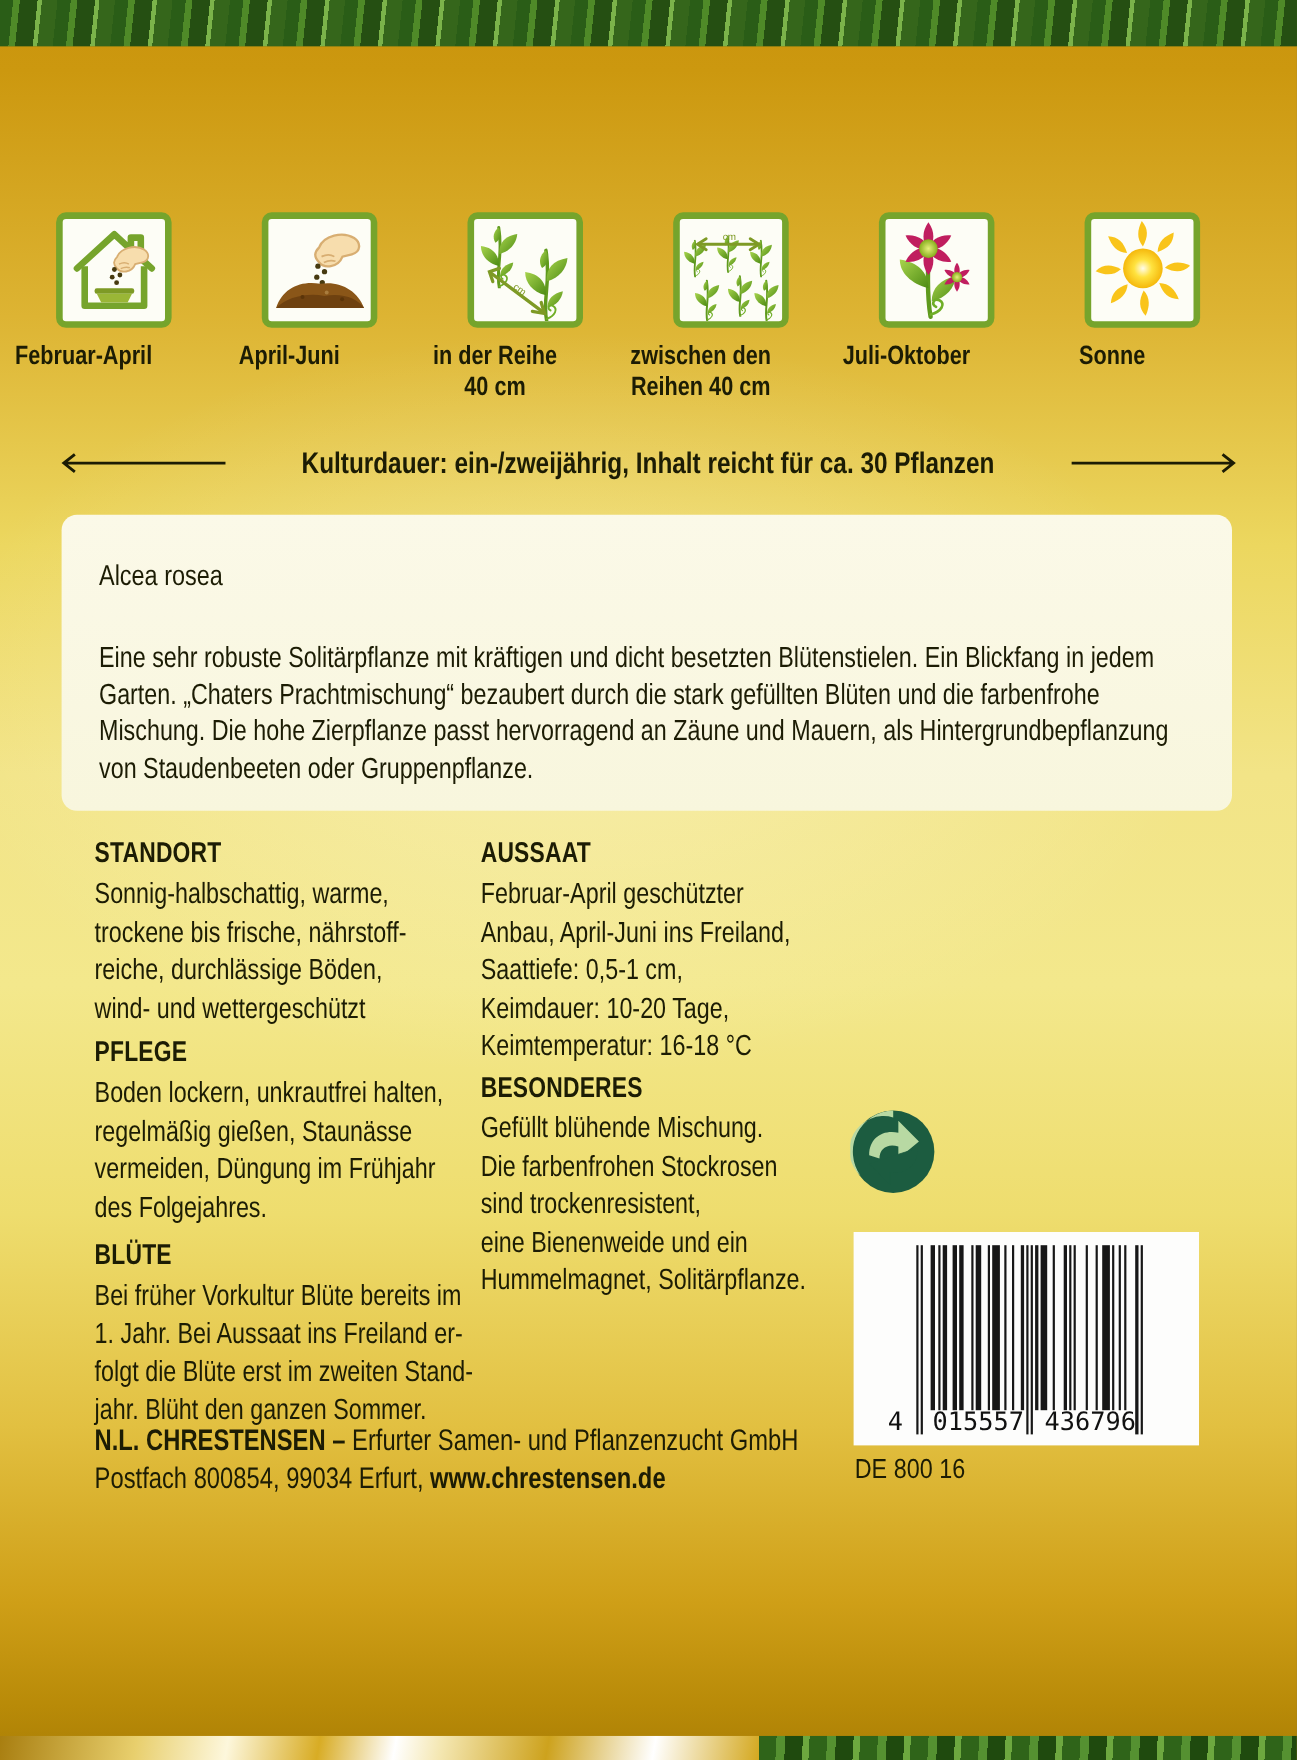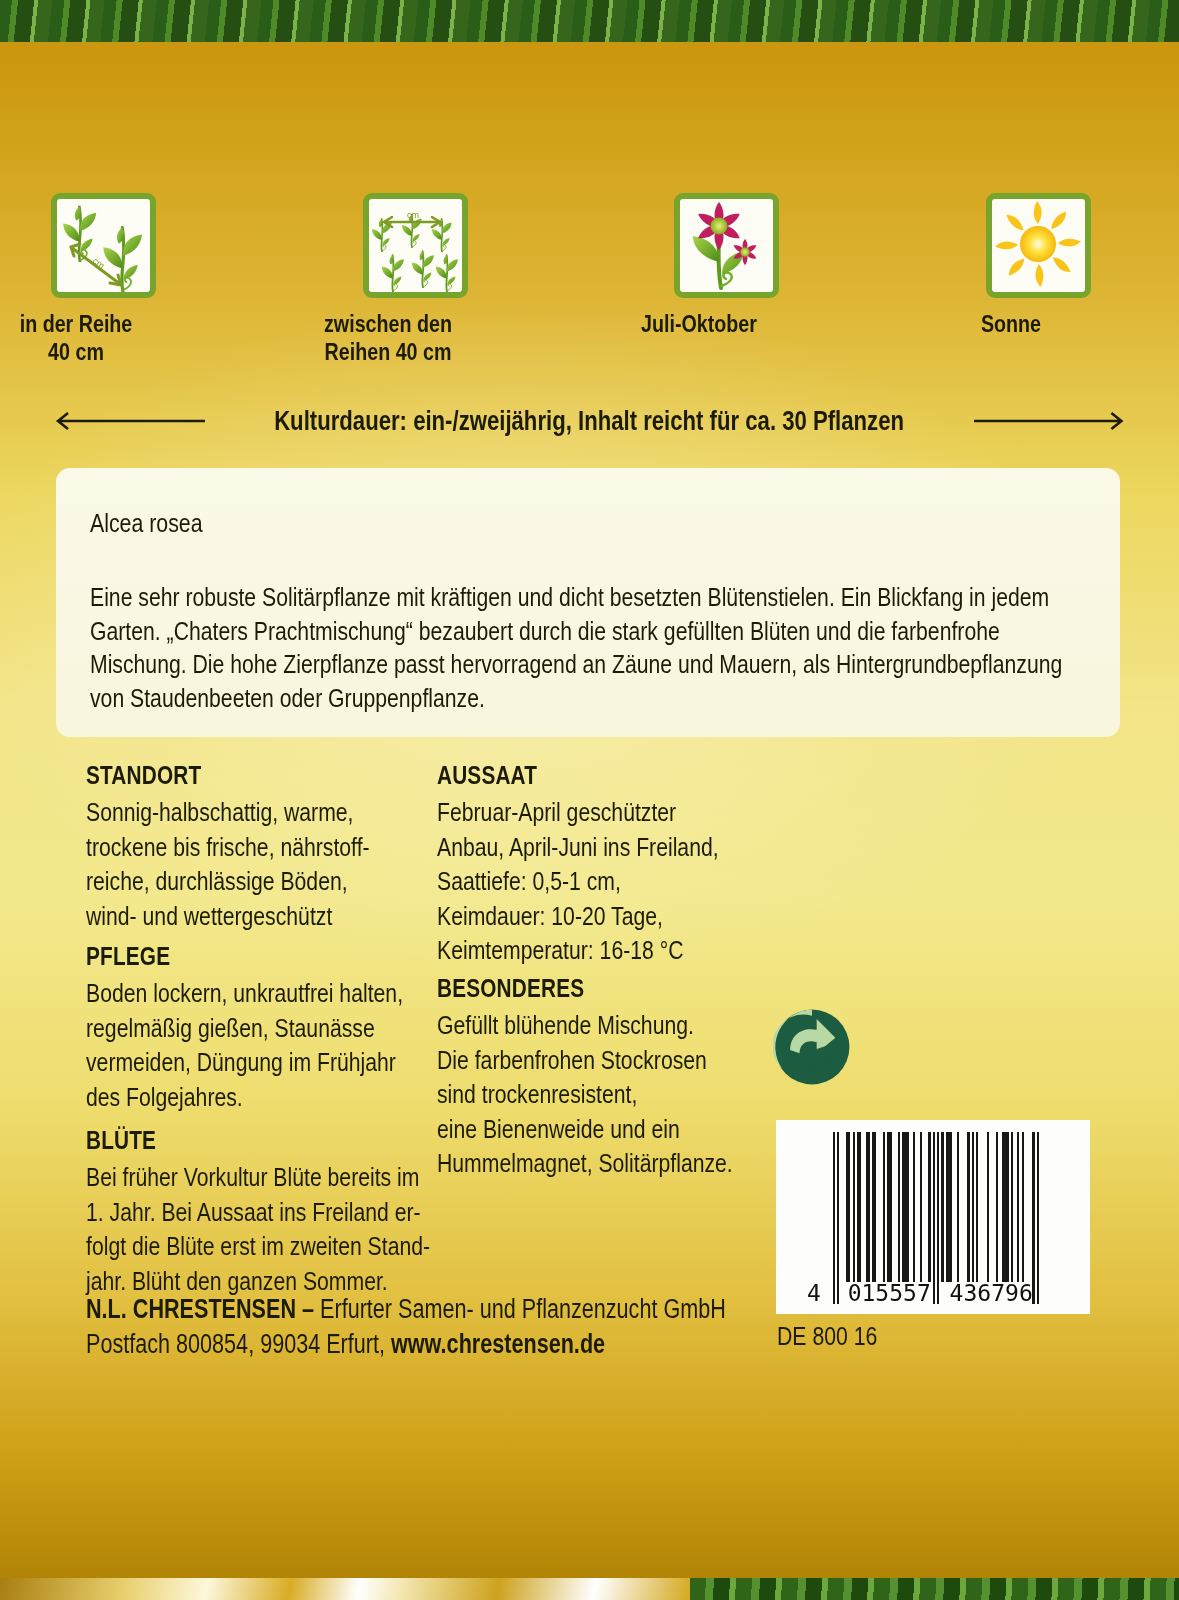"Februar-April" div.picto { html: none -> <div> <div> <svg> <path></path> <path></path> <rect></rect> <path></path> <use></use> <circle></circle> <circle></circle> <circle></circle> <circle></circle> </svg> </div> <div>Februar-April</div> </div> }
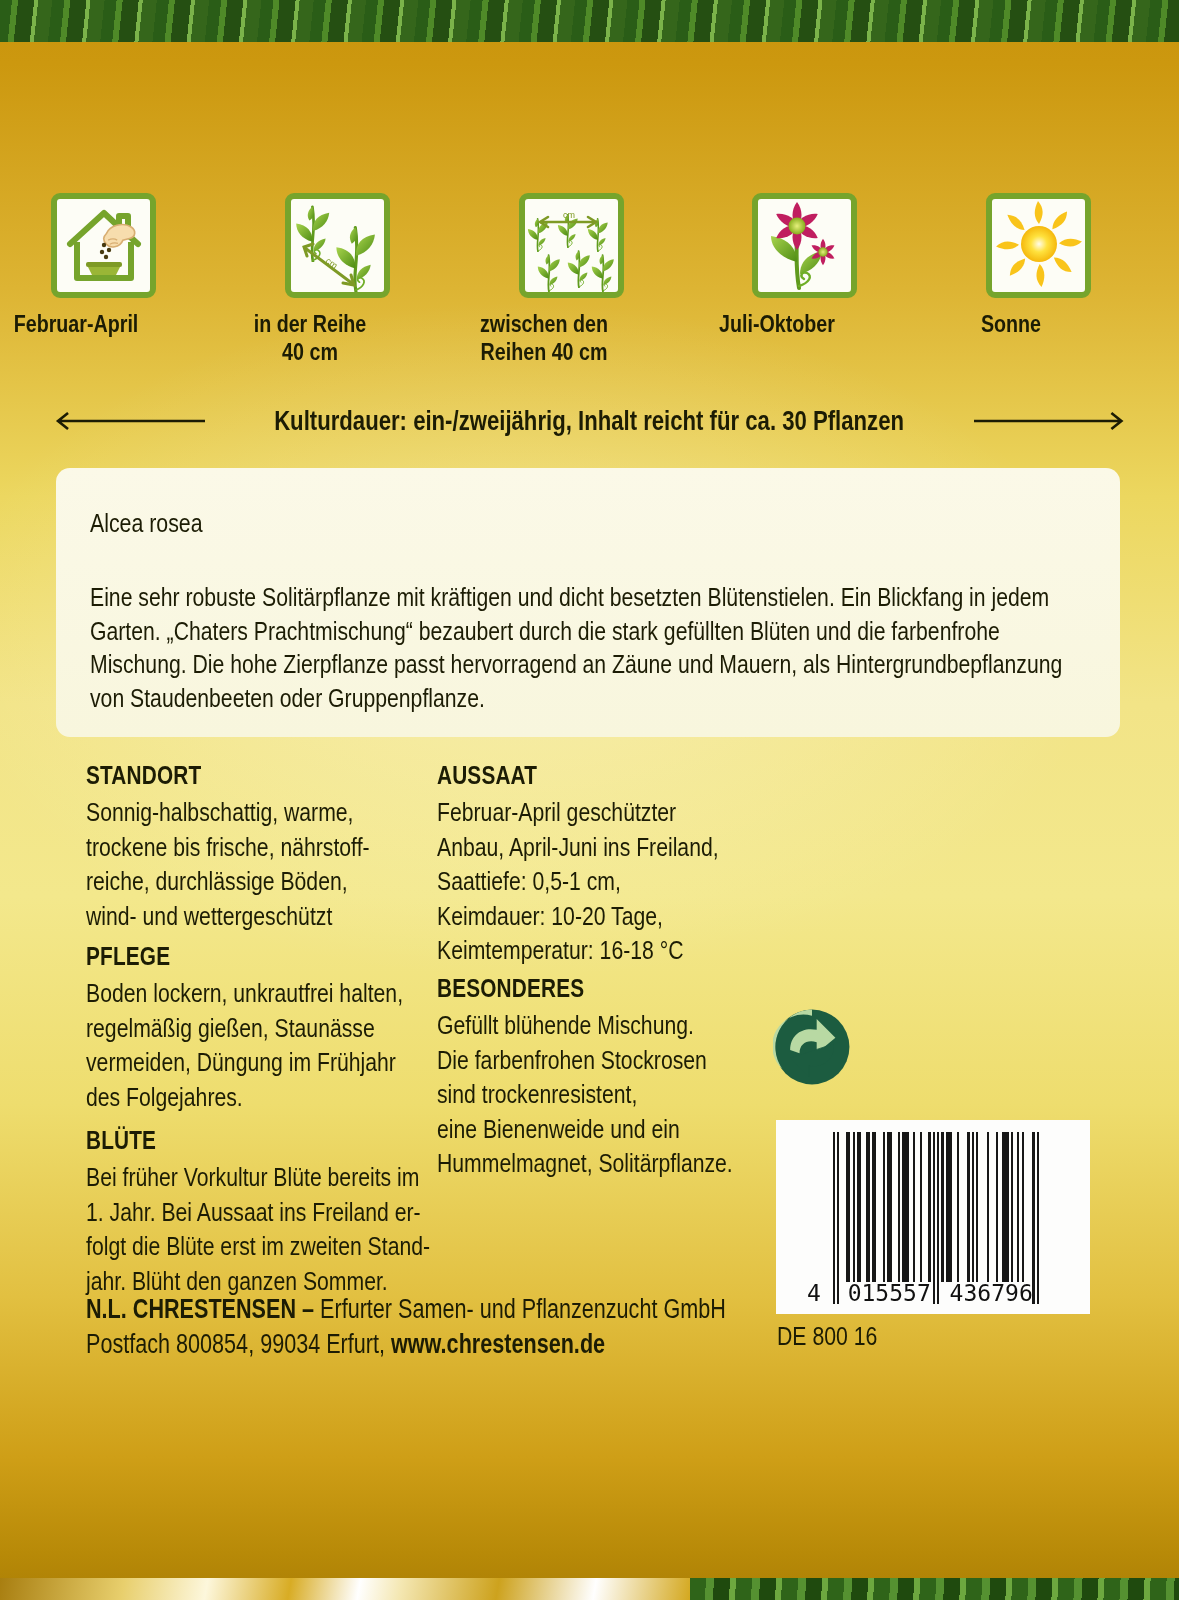"April-Juni" div.picto { html: none -> <div> <div> <svg> <use></use> <circle></circle> <circle></circle> <circle></circle> <circle></circle> <path></path> <path></path> <circle></circle> <circle></circle> <circle></circle> </svg> </div> <div>April-Juni</div> </div> }
